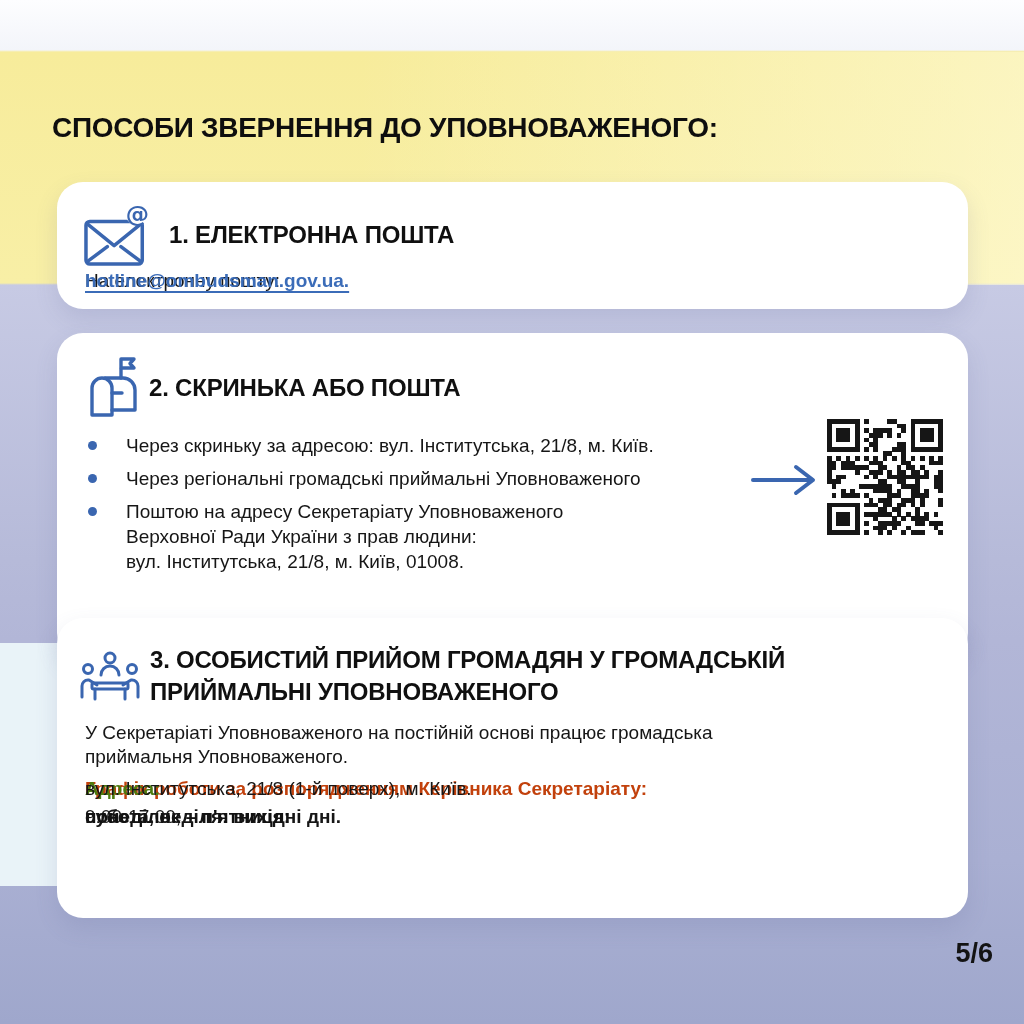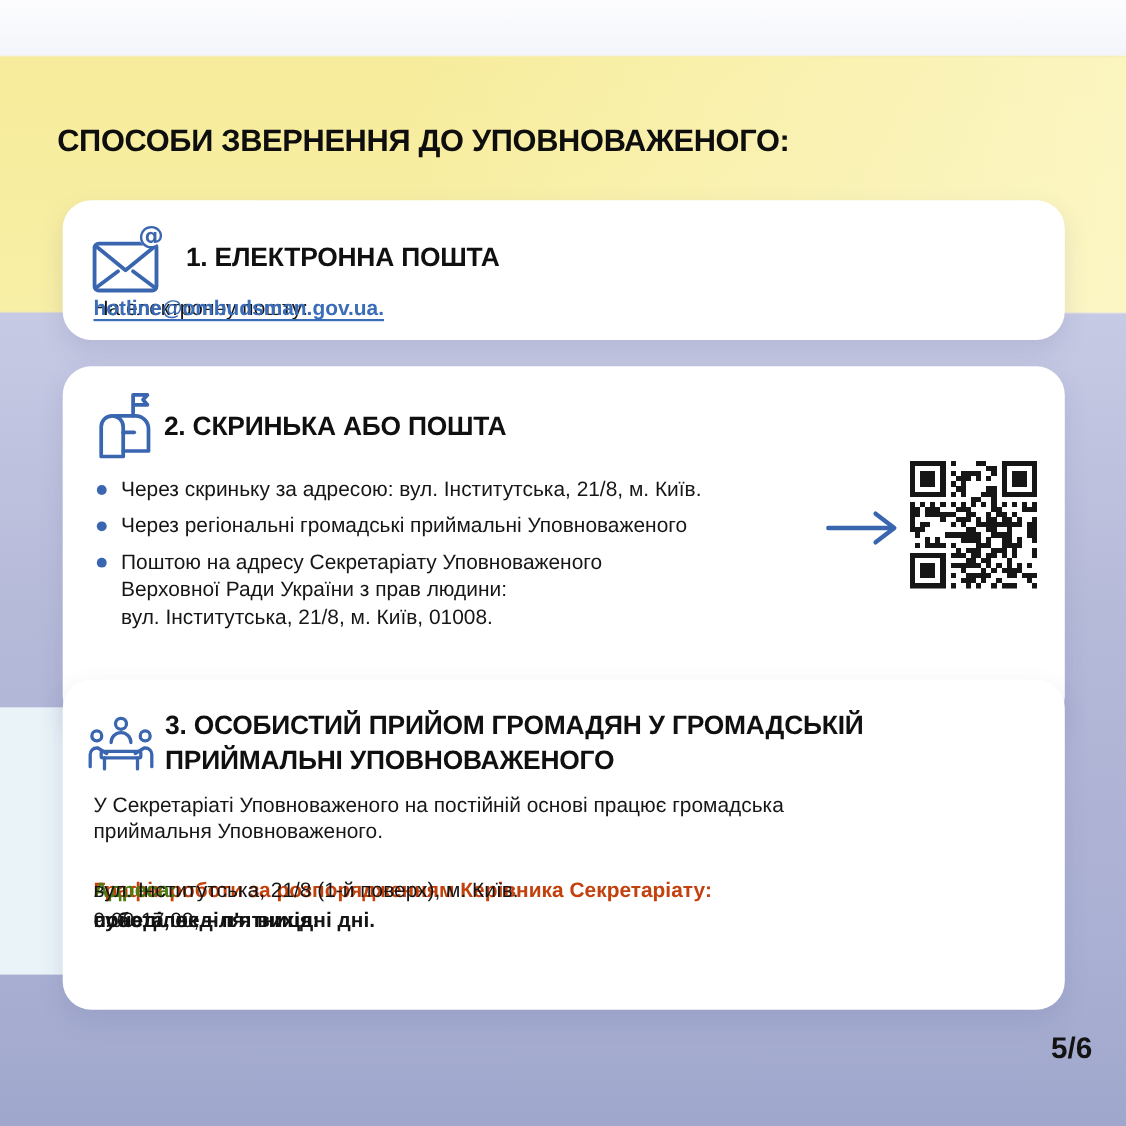"Через скриньку за адресою: вул." .bullet-item { gap: none -> 16px }
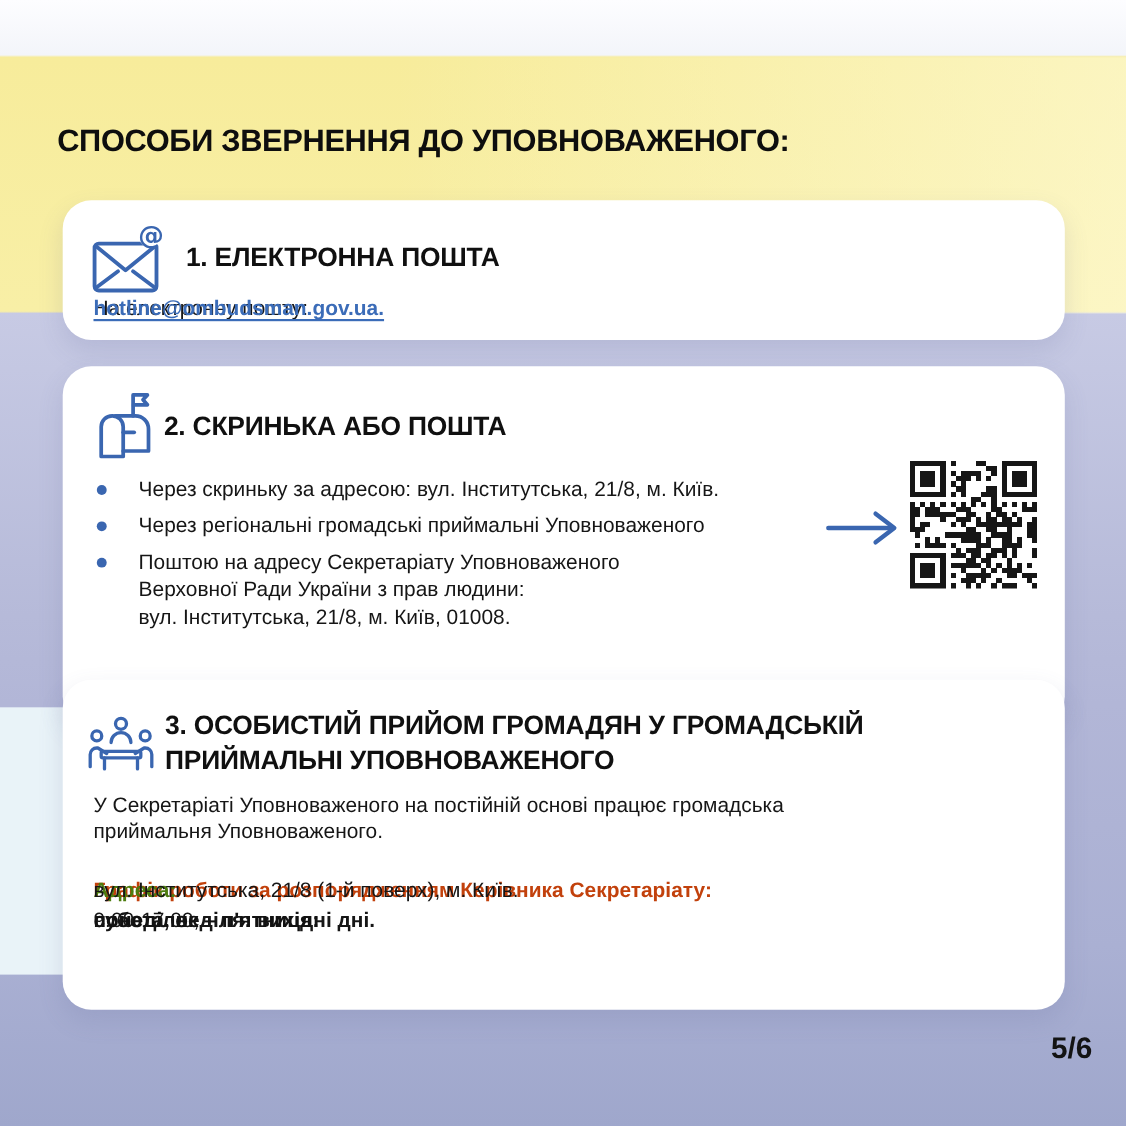"У Секретаріаті Уповноваженого на" .c3-paragraph { margin-bottom: 29px -> 8px }
